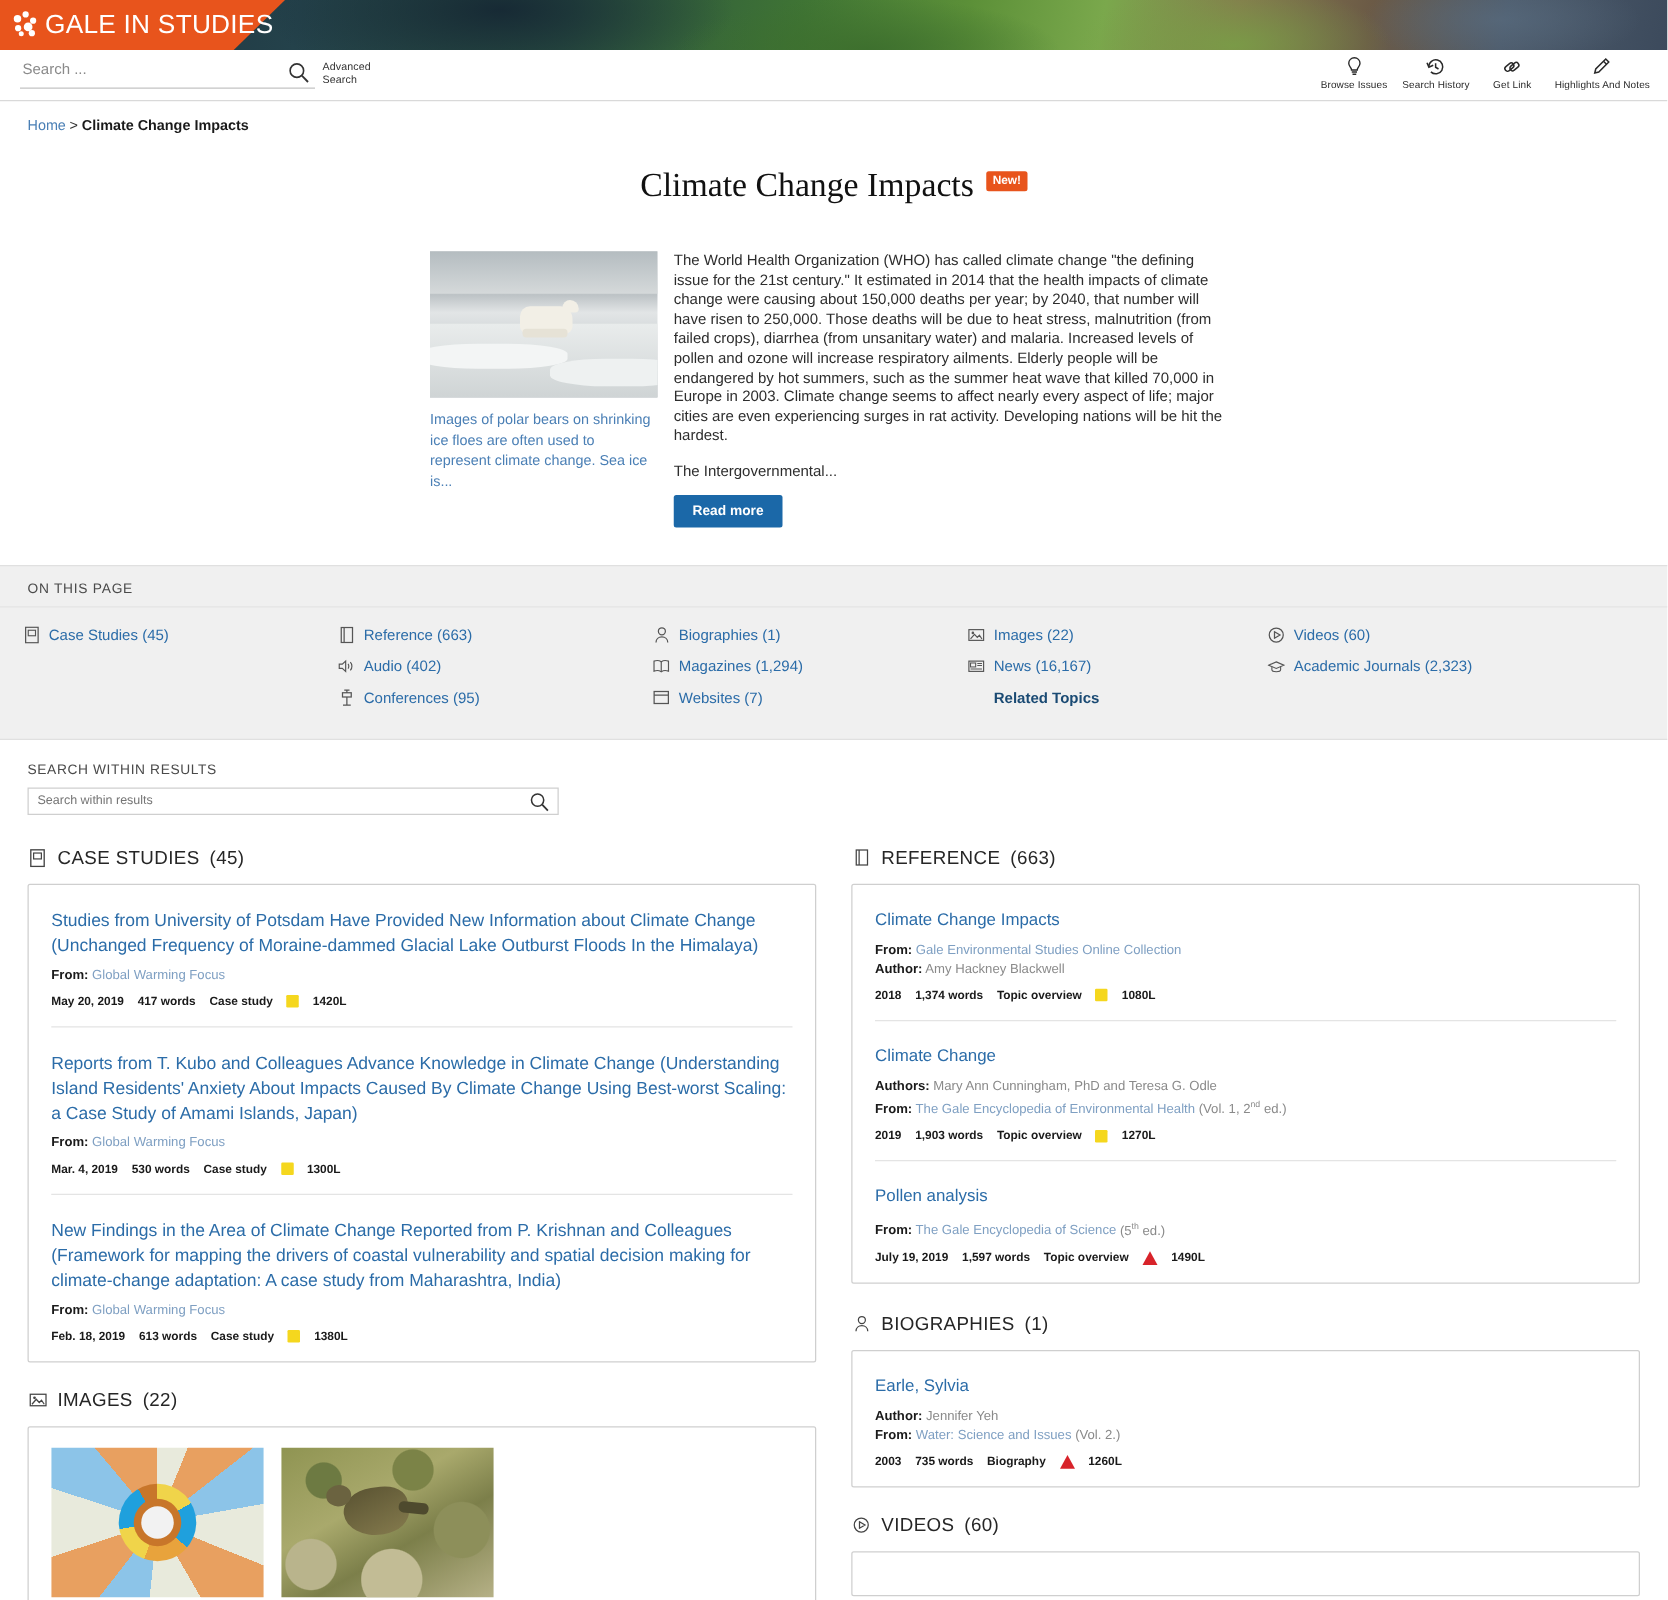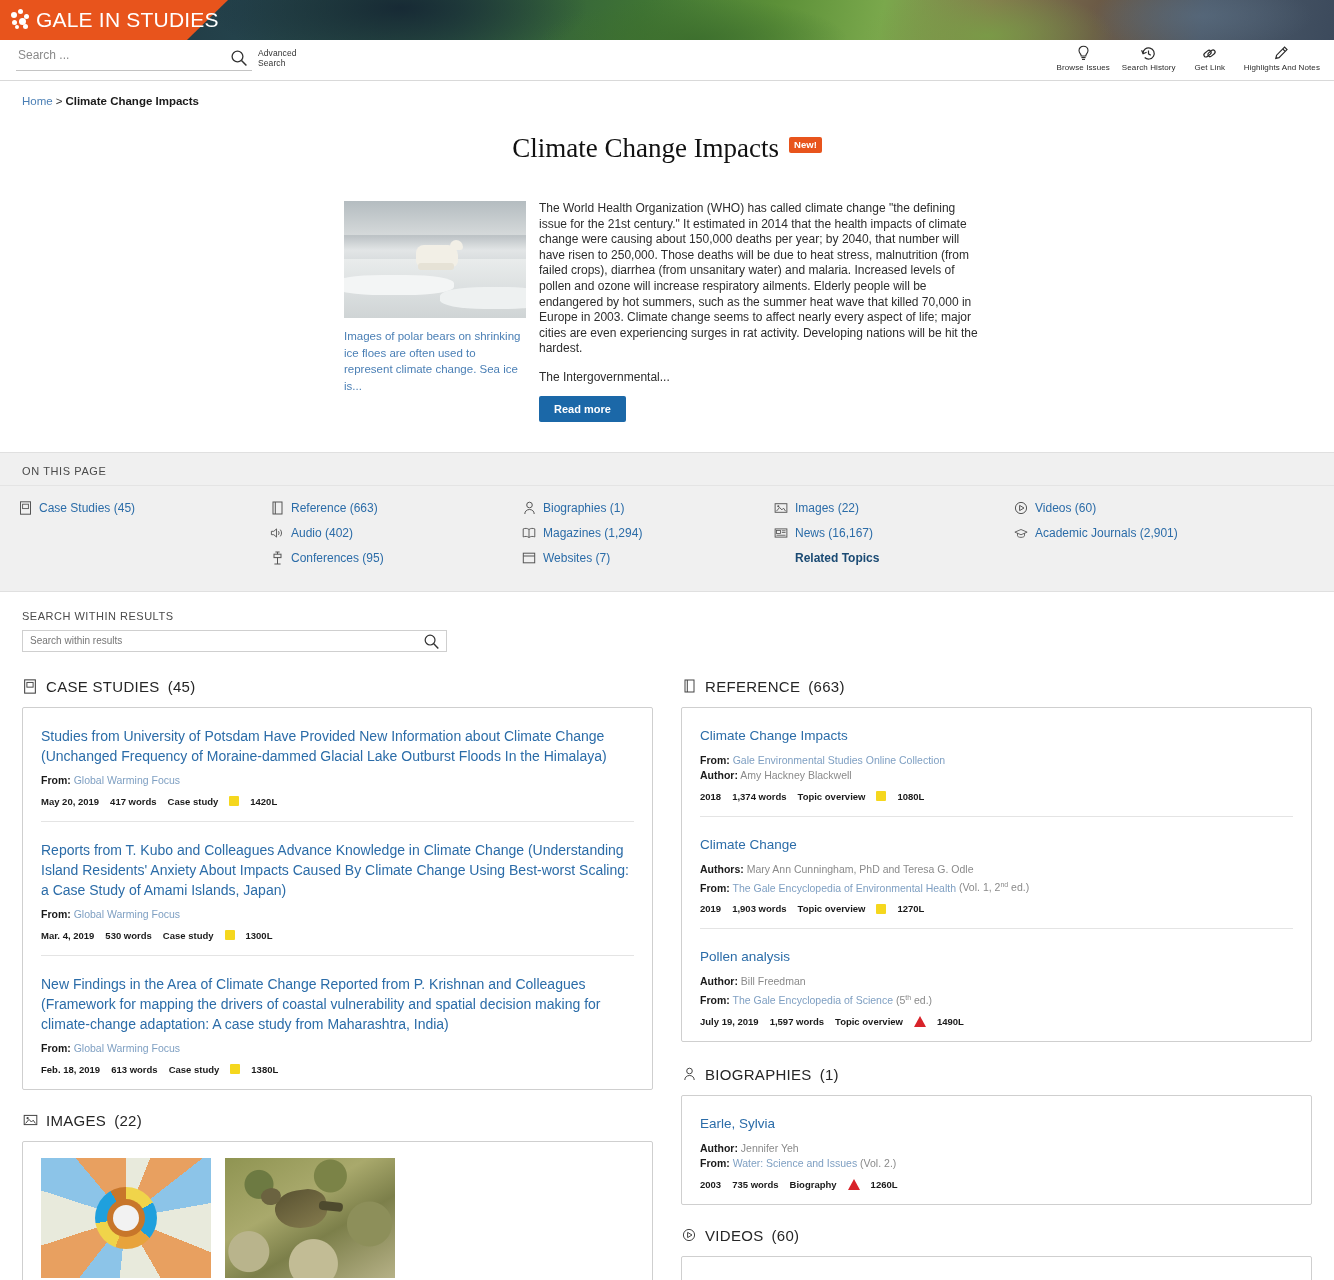"Academic Journals (2,901)" span { text: 2,901 -> 2,323 }
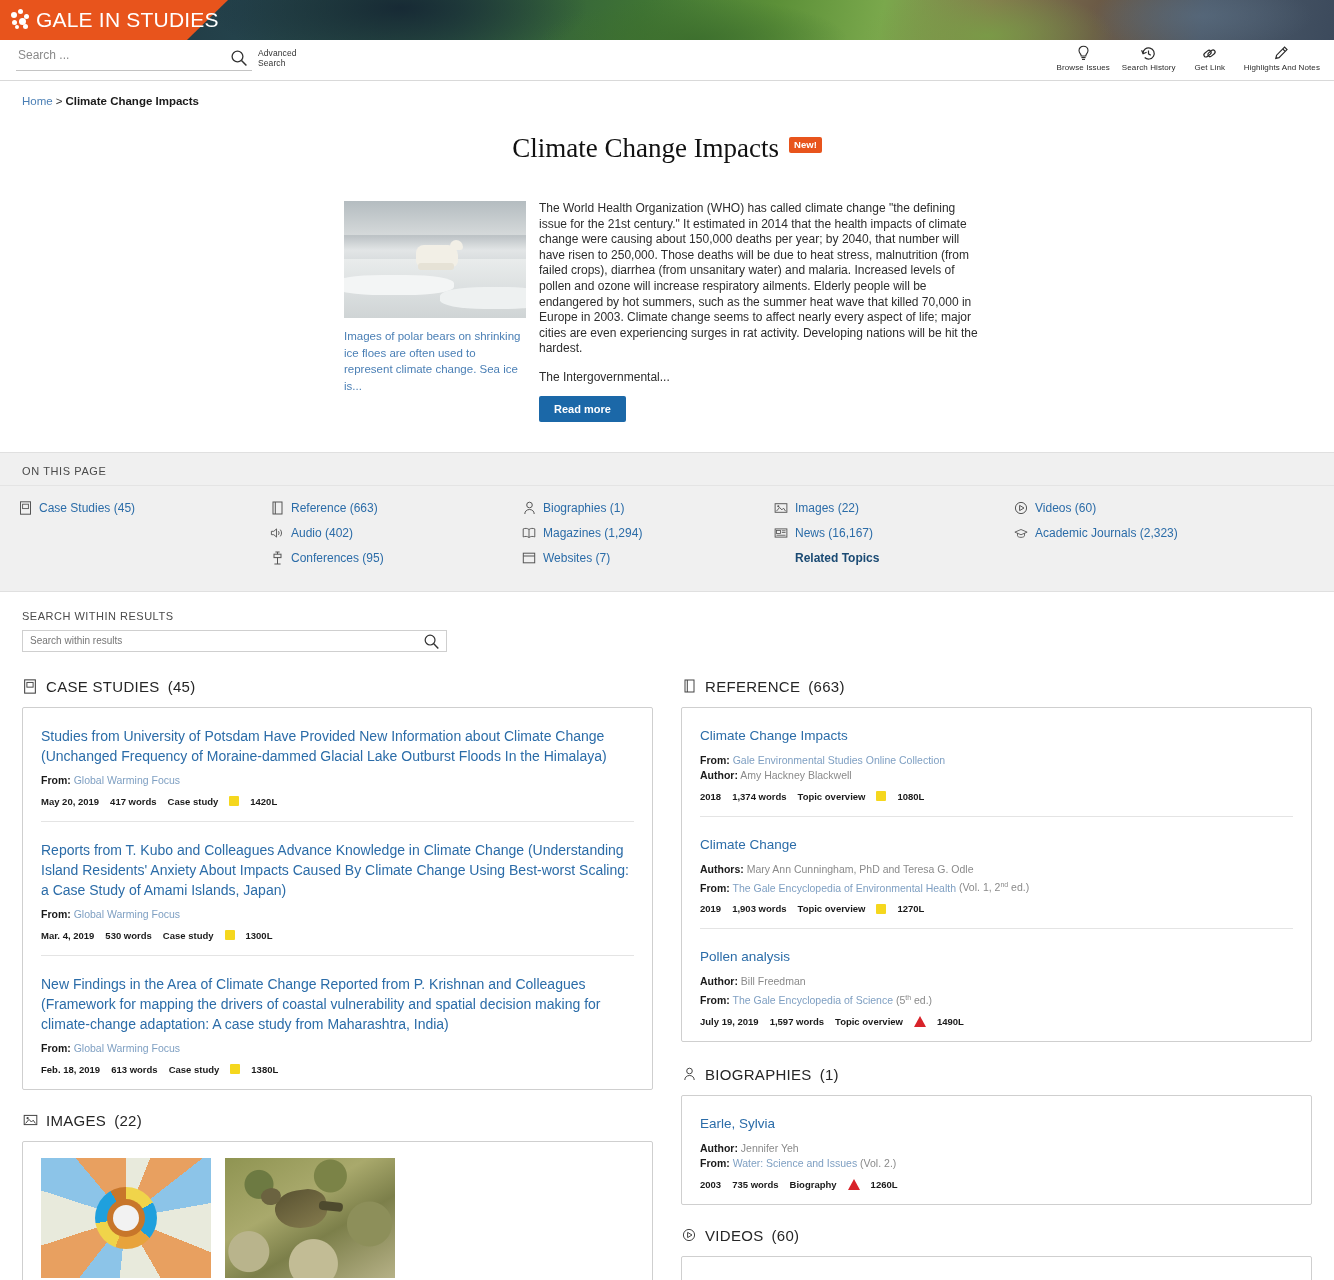"Author: Bill Freedman" div.meta-line { html: <div> <b>Author:</b> <span>Bill Freedman</span> </div> -> none }
